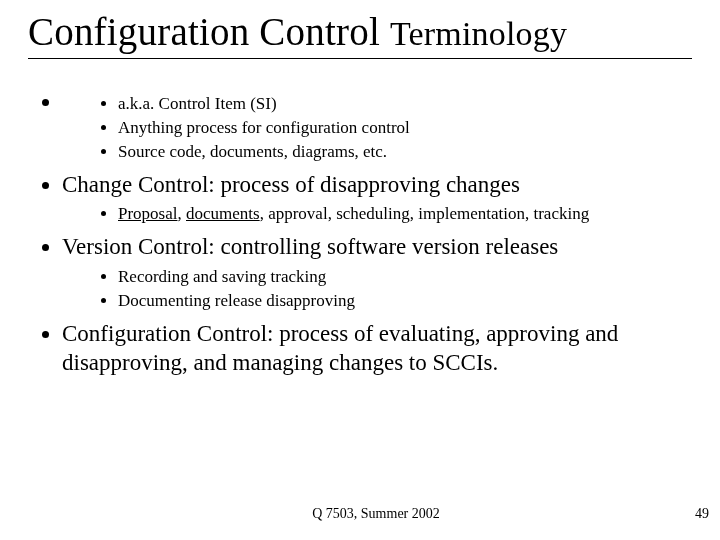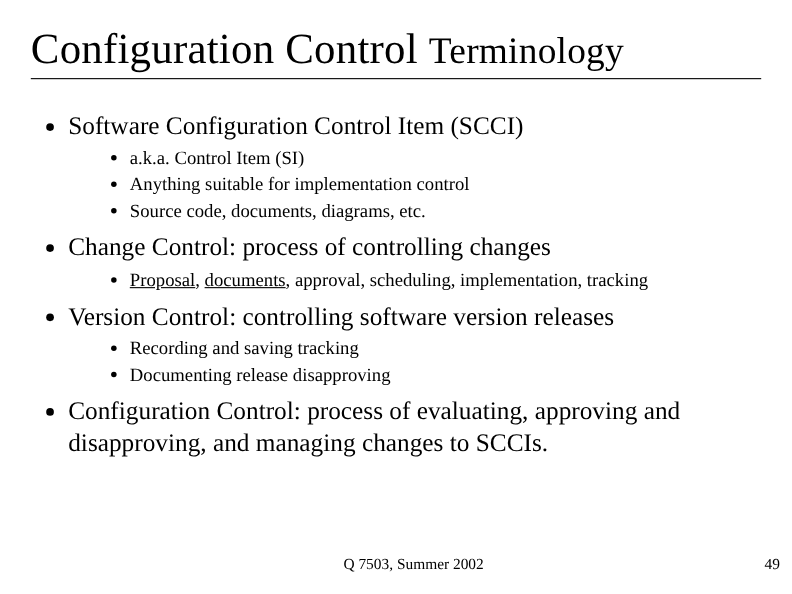"Configuration Control Terminology" .slide { padding: 22px 28px 0 28px -> 9px 28px 0 28px }
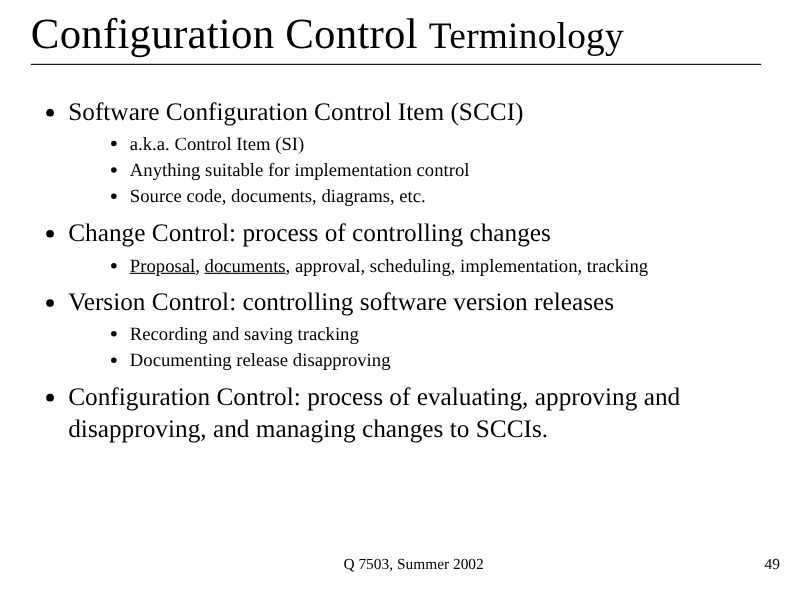"Software Configuration Control Item" span { html: <span>Software Configuration Control Item (SCCI)</span> -> none }
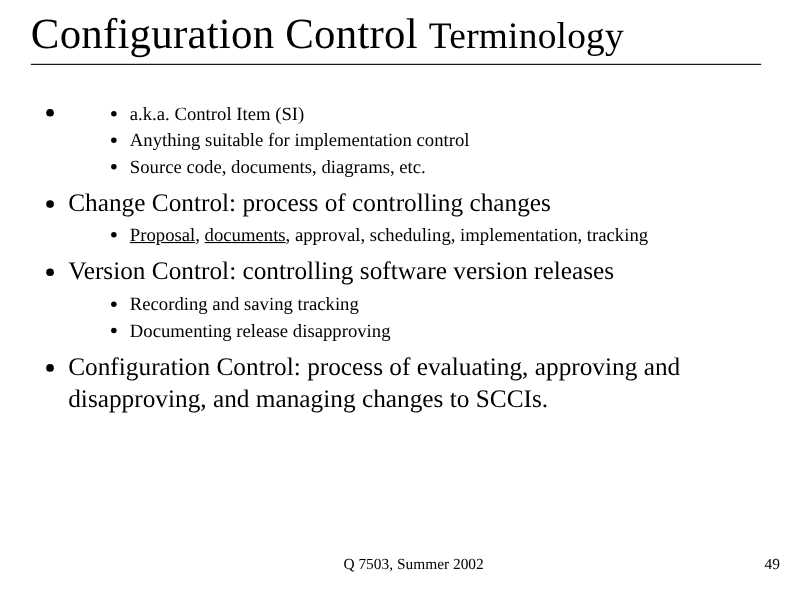"Anything suitable for implementation" li { text: suitable for implementation -> process for configuration }
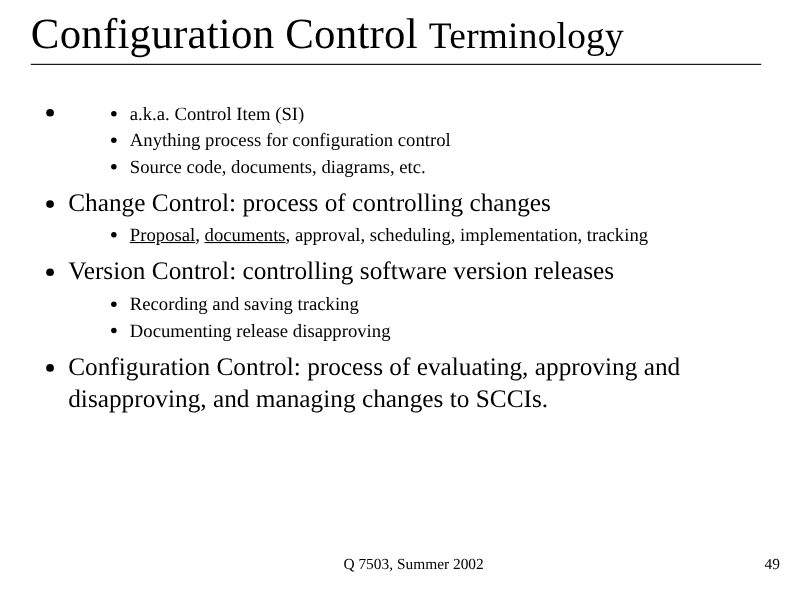"Change Control: process of controlling" span { text: controlling -> disapproving }
